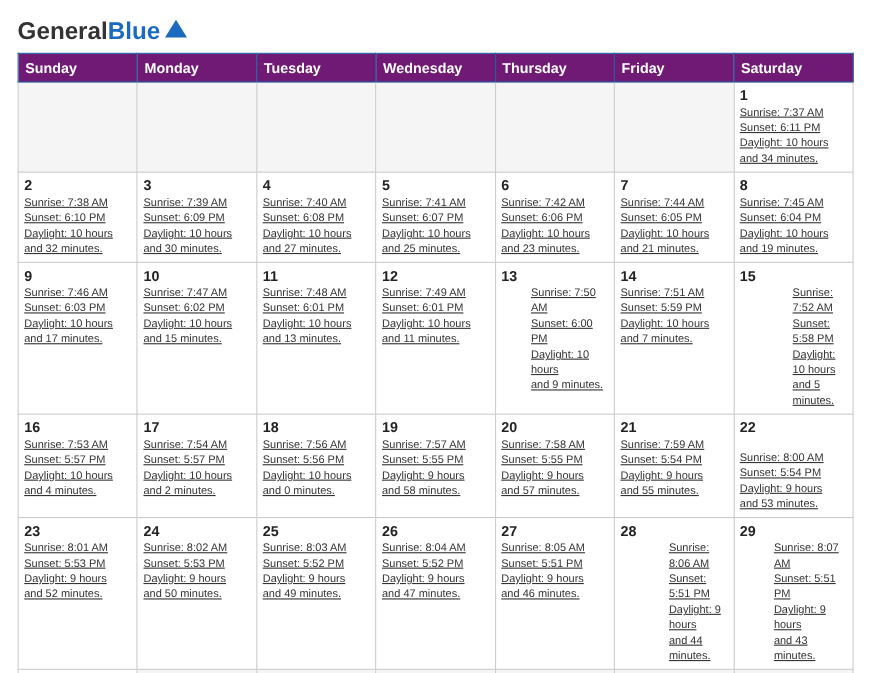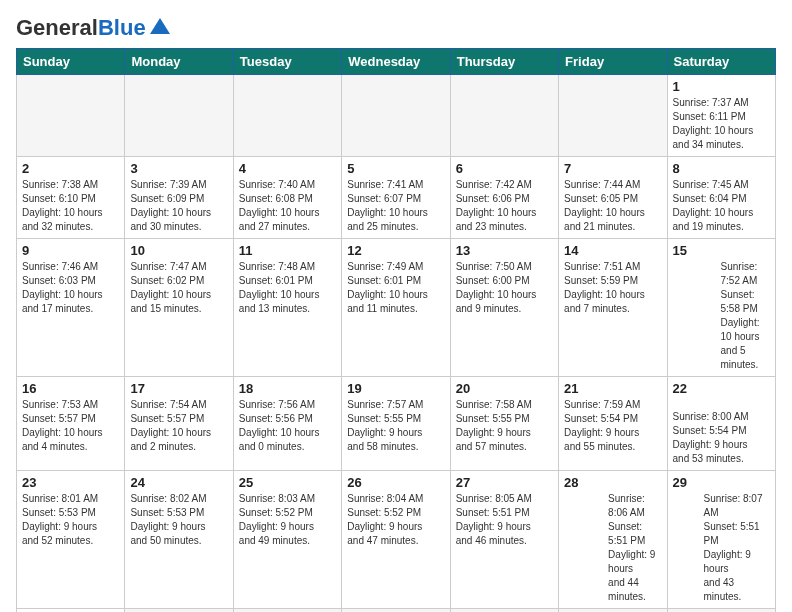"Sunday" .calendar th { background: #0f766e -> #701a75 }
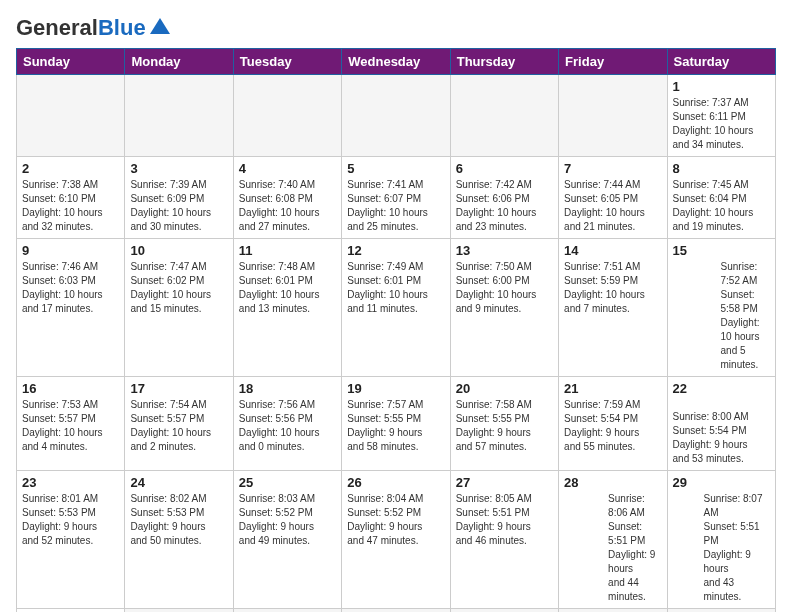"Sunrise: 7:37 AM" .day-info { text-decoration: none -> underline }
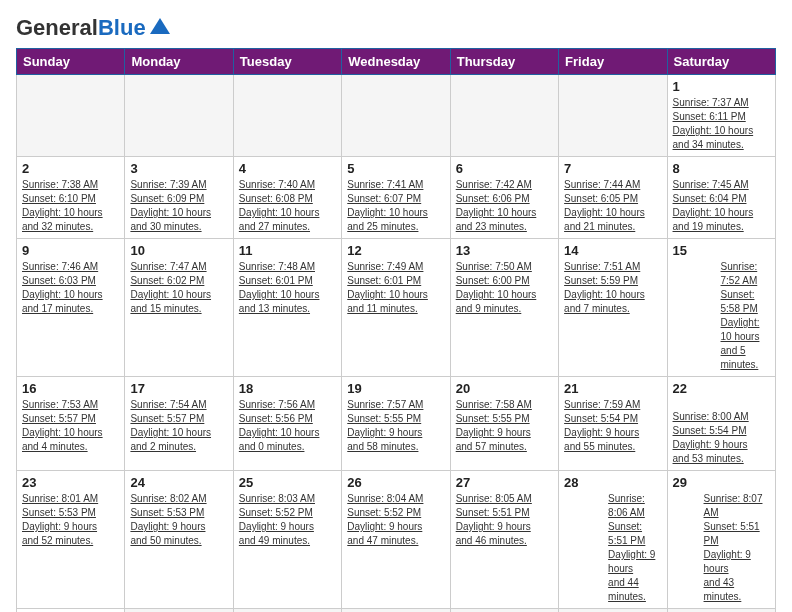"Sunrise: 7:50 AM" div.day-info { margin-left: none -> 27px }
